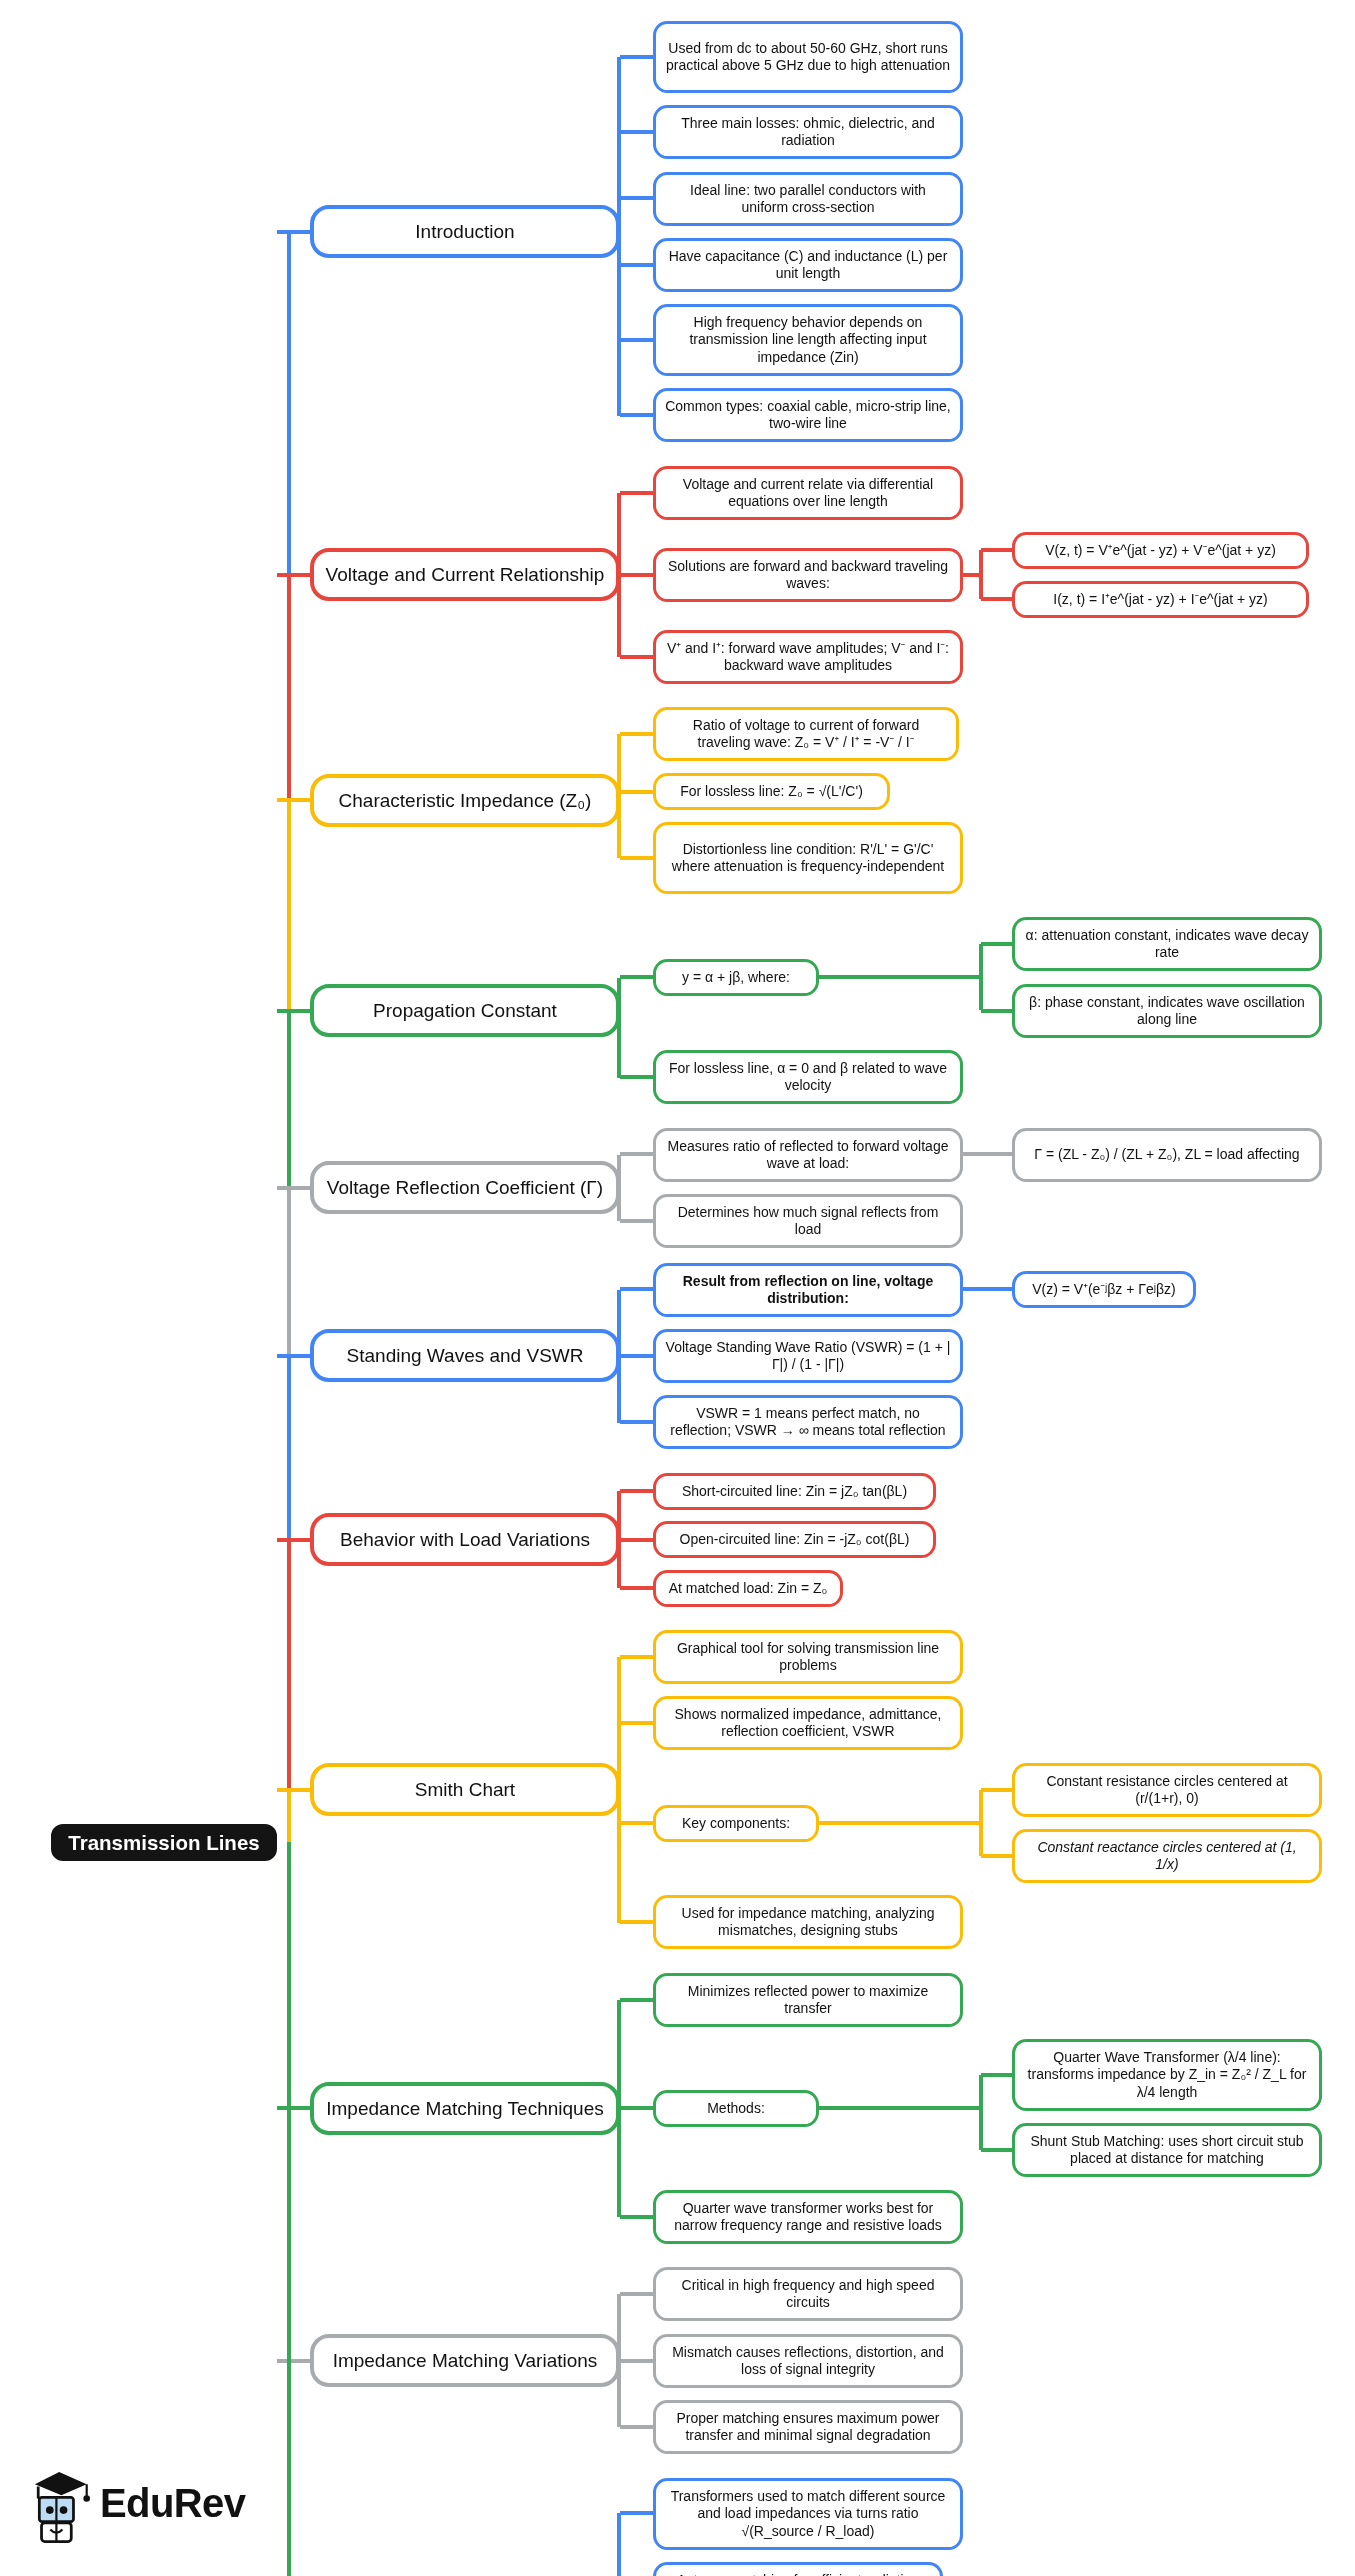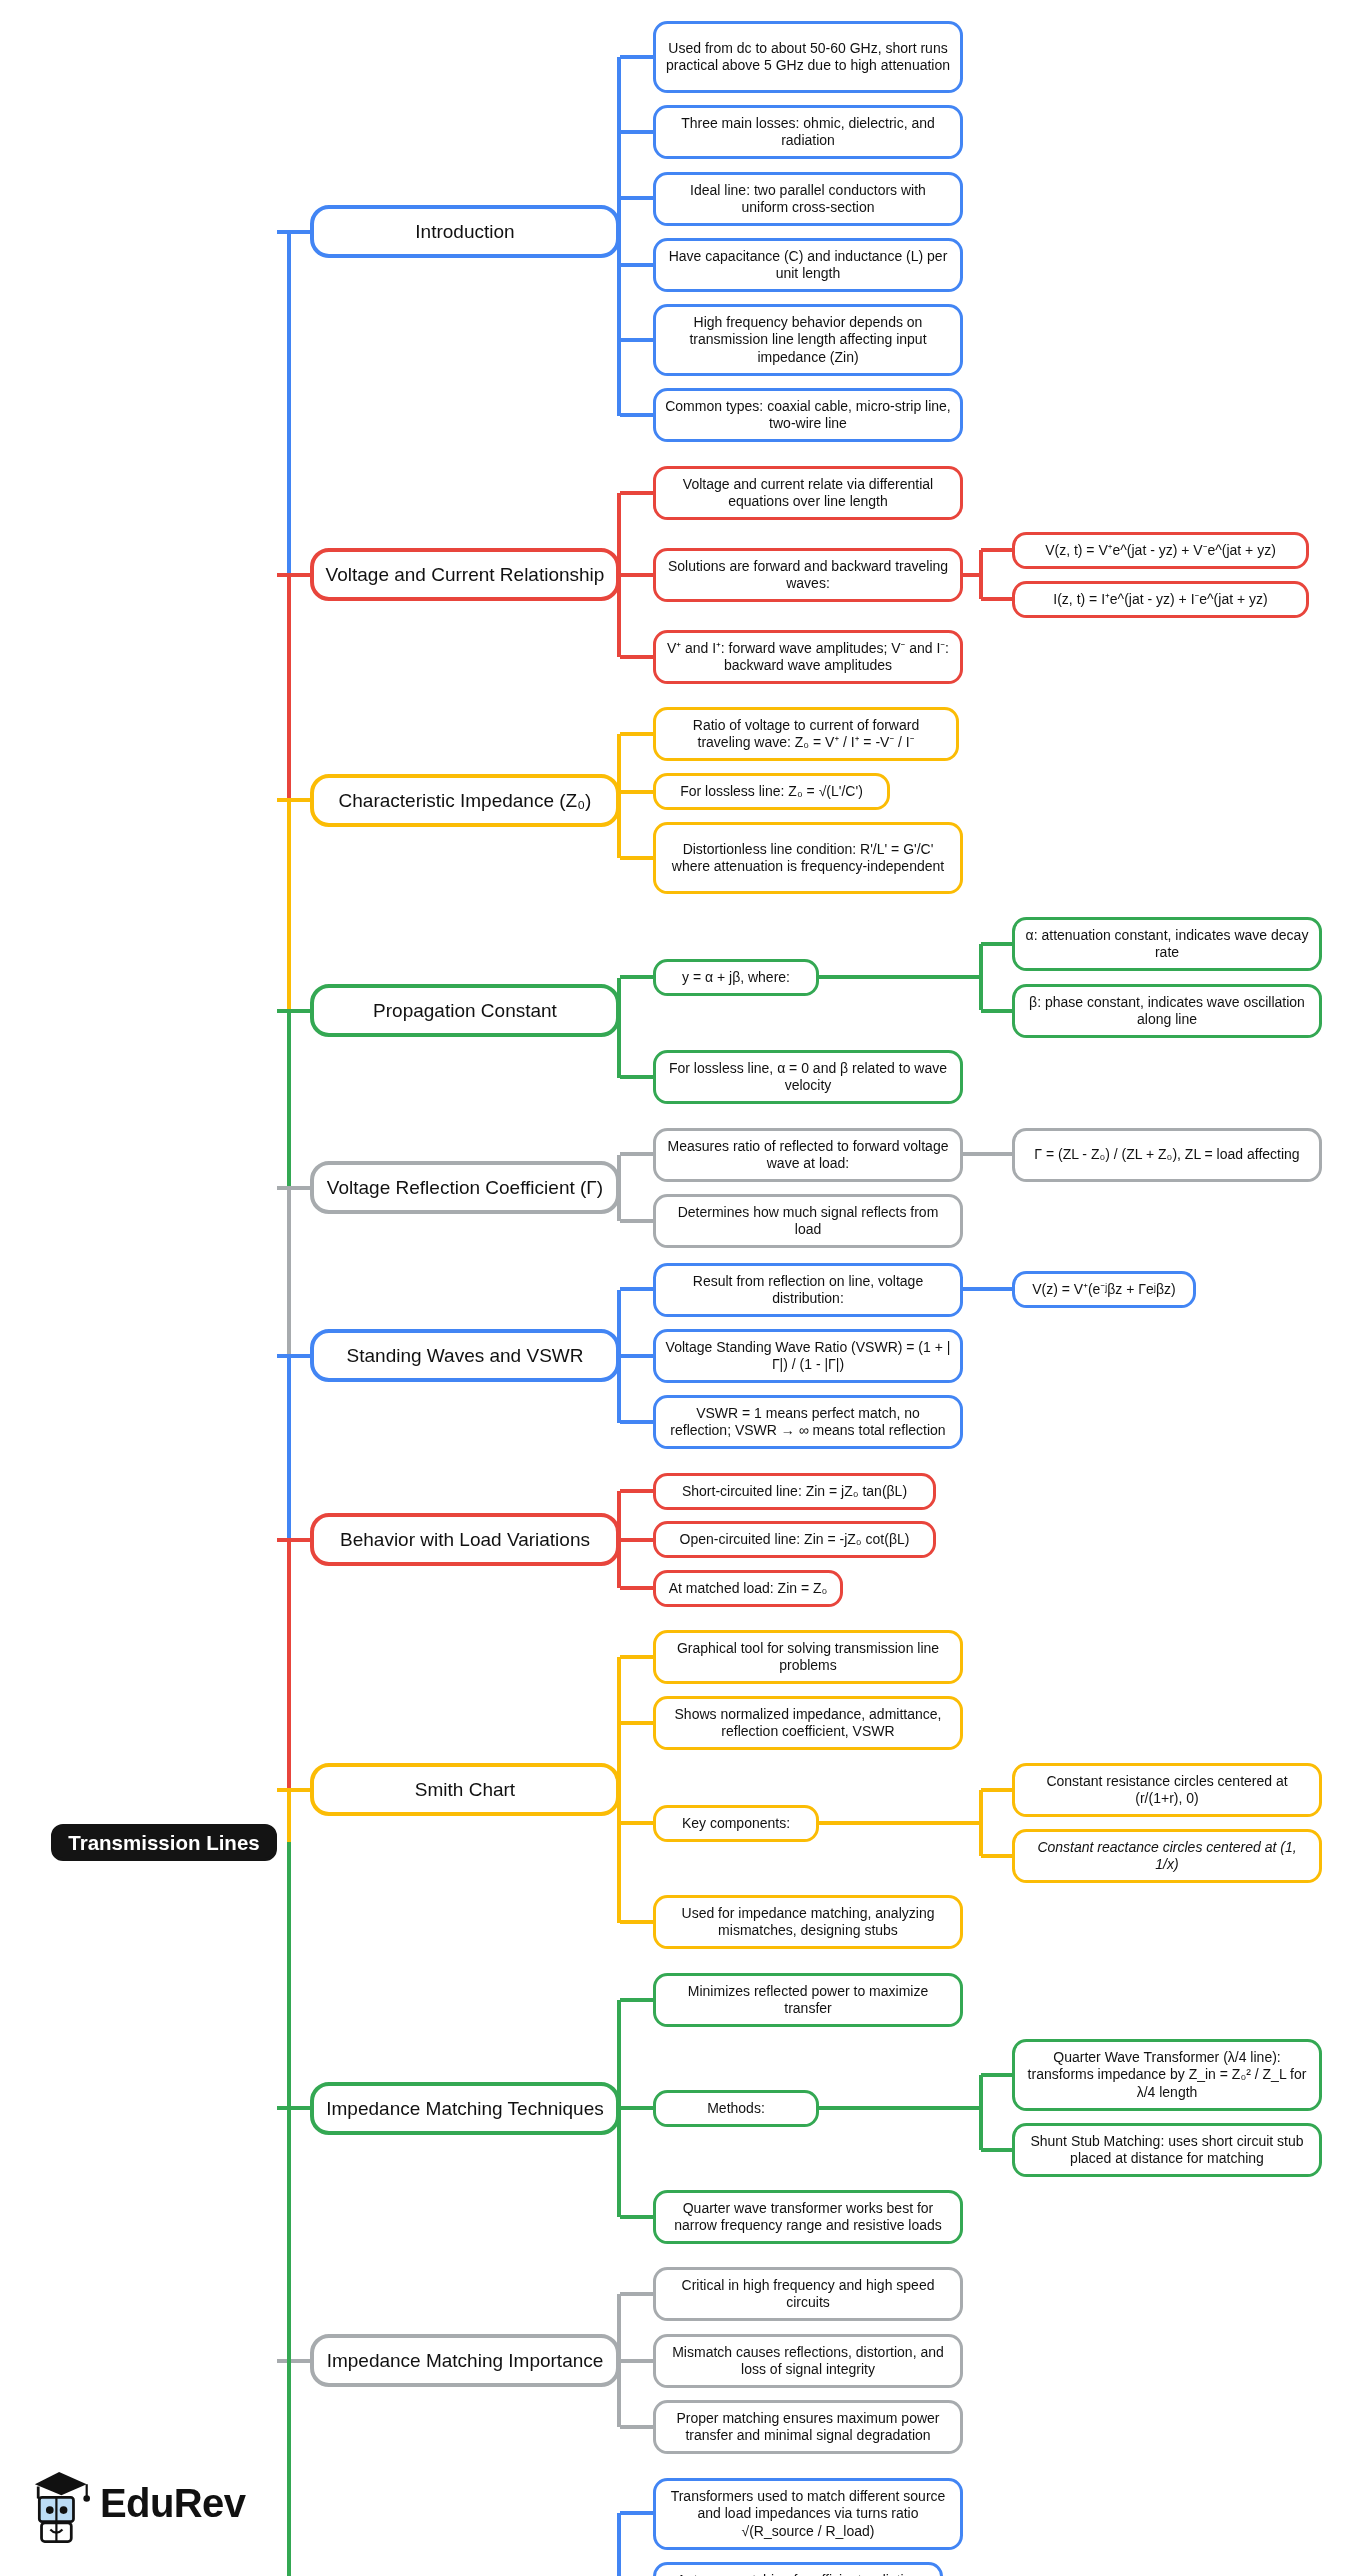"Result from reflection on line," div.node { font-weight: none -> bold }
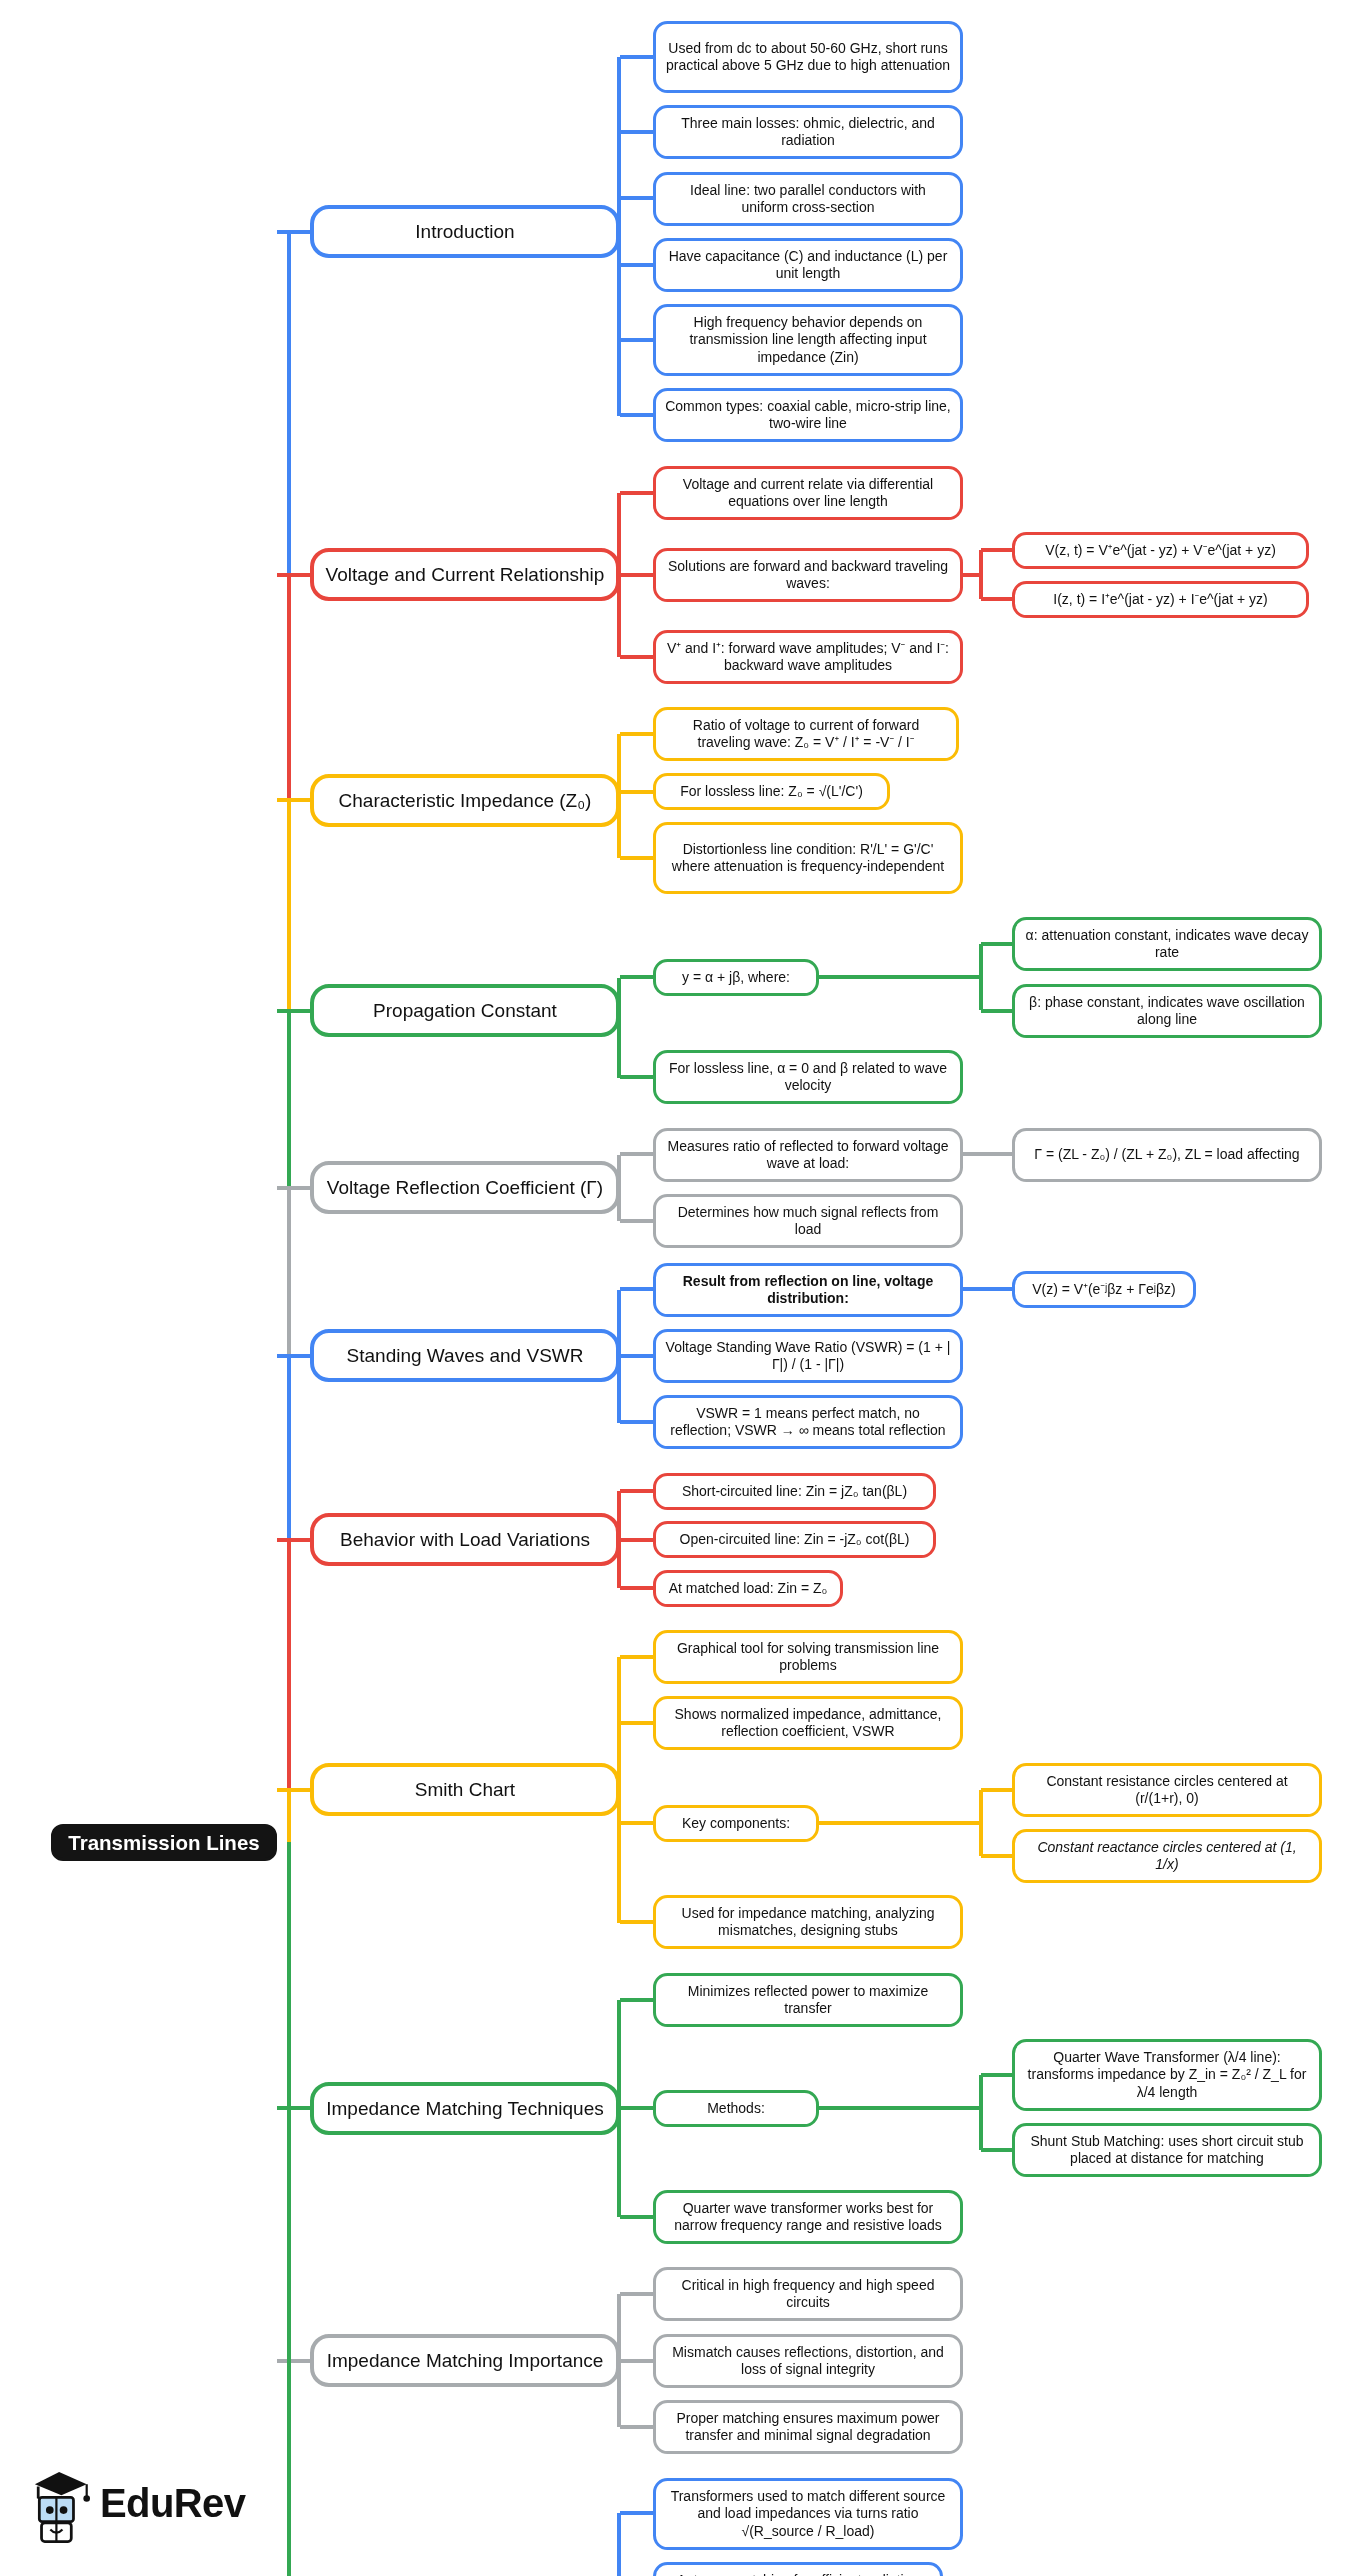"Impedance Matching Importance" div.node { text: Importance -> Variations }
